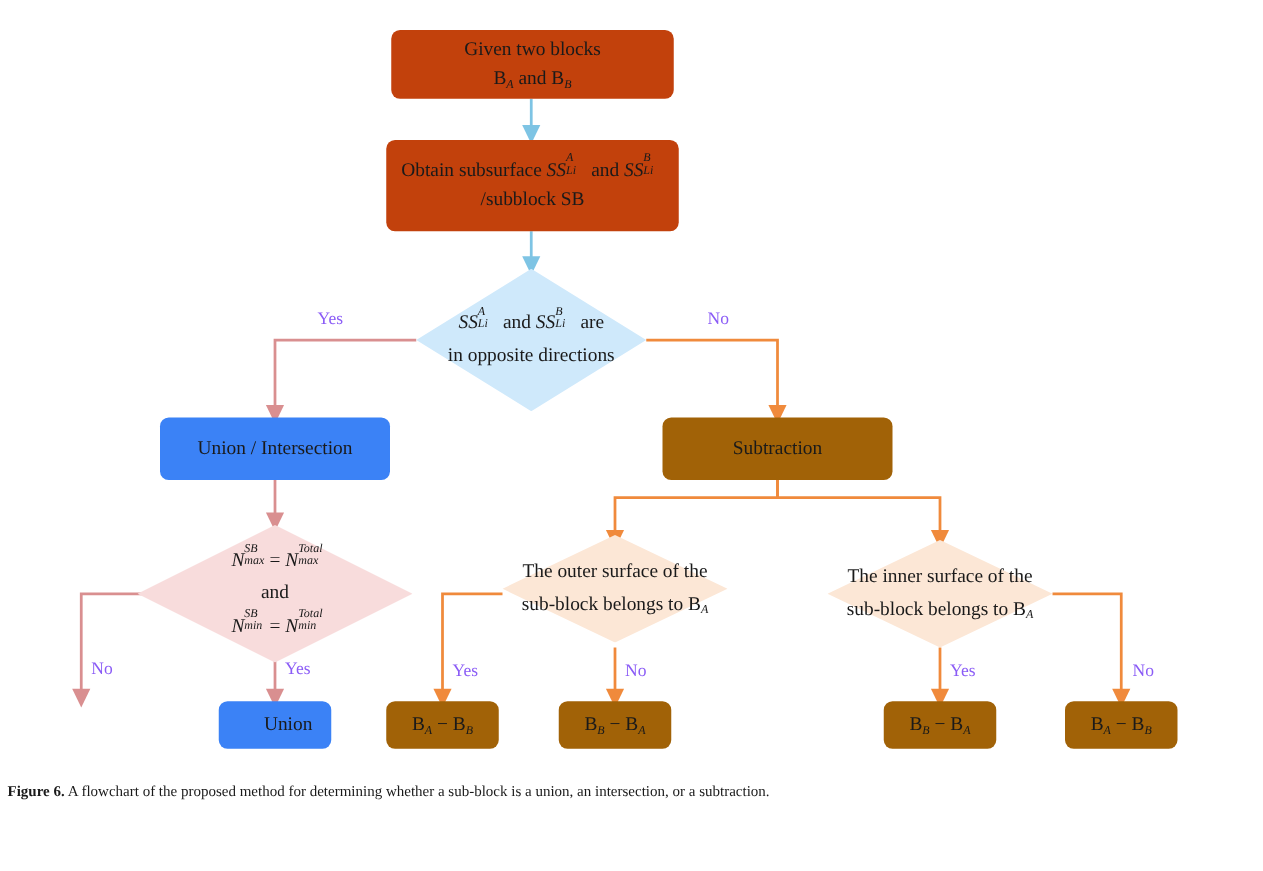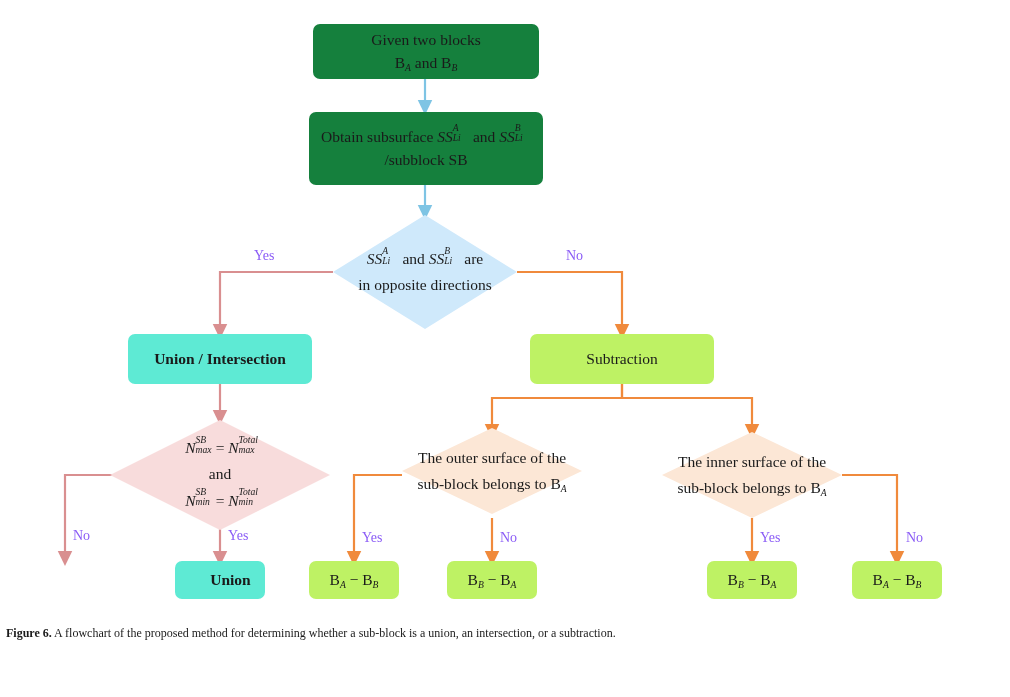"Given two blocks" .box.blue { background: #15803d -> #c2410c }
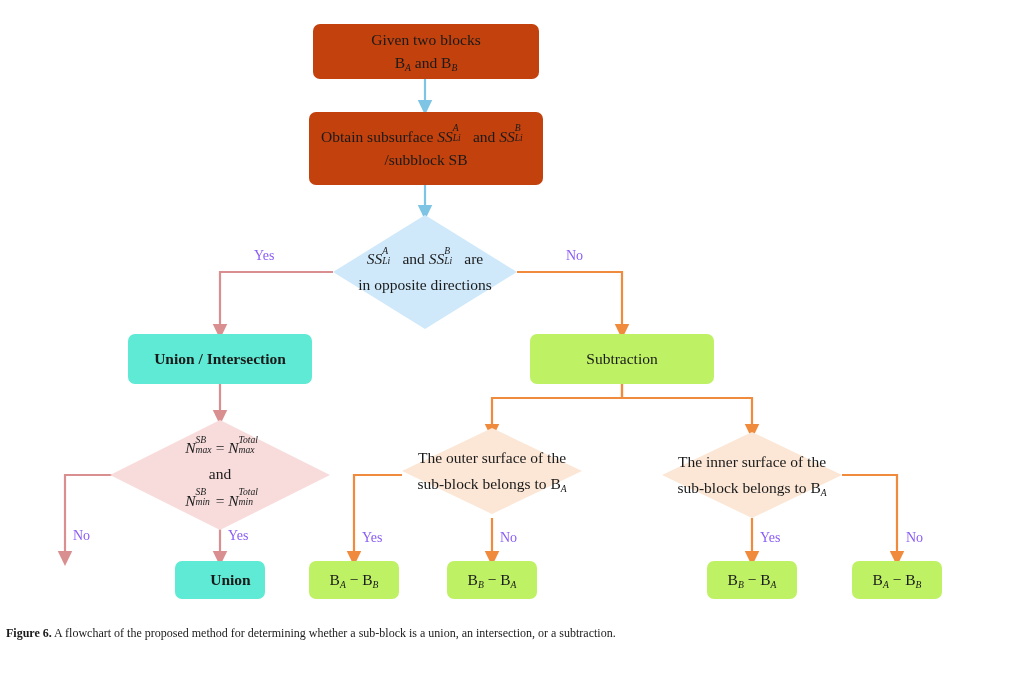"Union / Intersection" .box.pink { background: #5eead4 -> #3b82f6; font-weight: bold -> none }
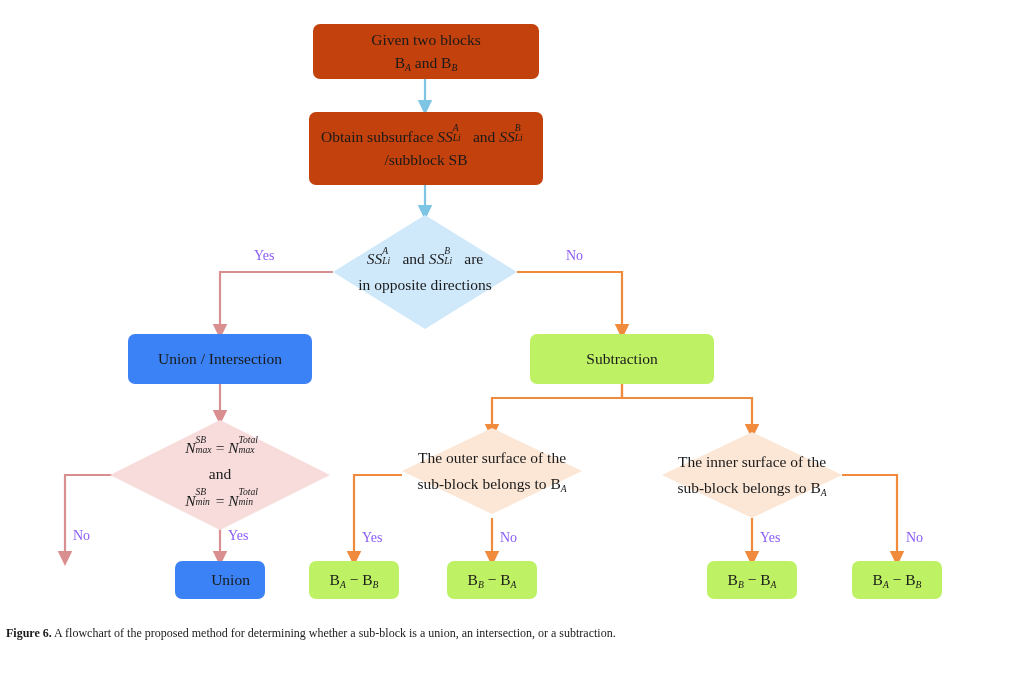"Subtraction" .box.peach { background: #bef264 -> #a16207 }
